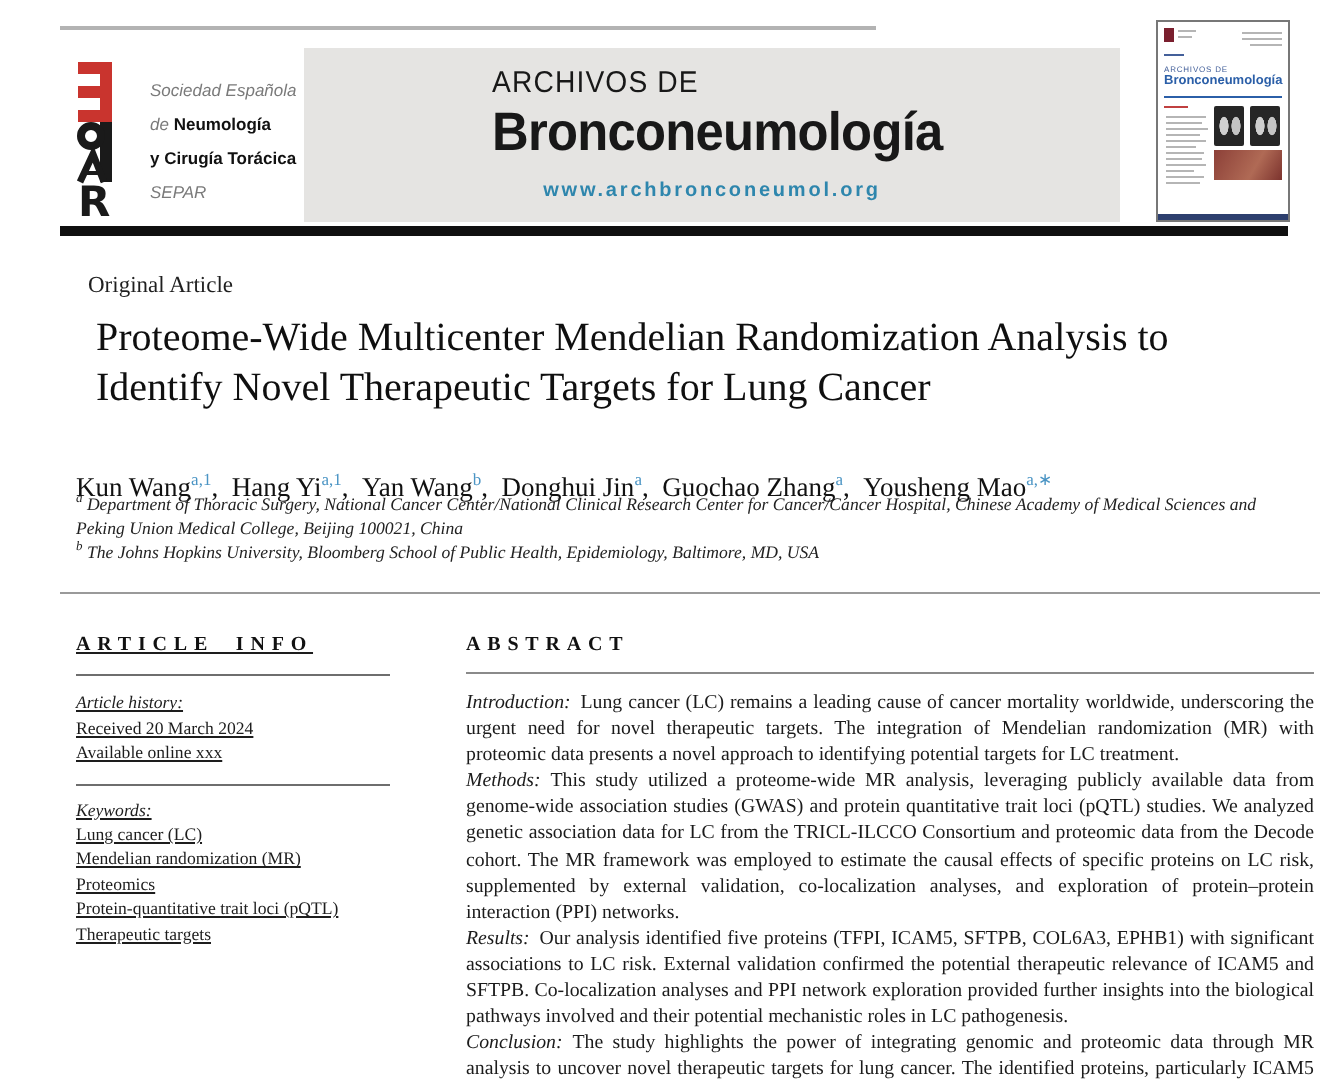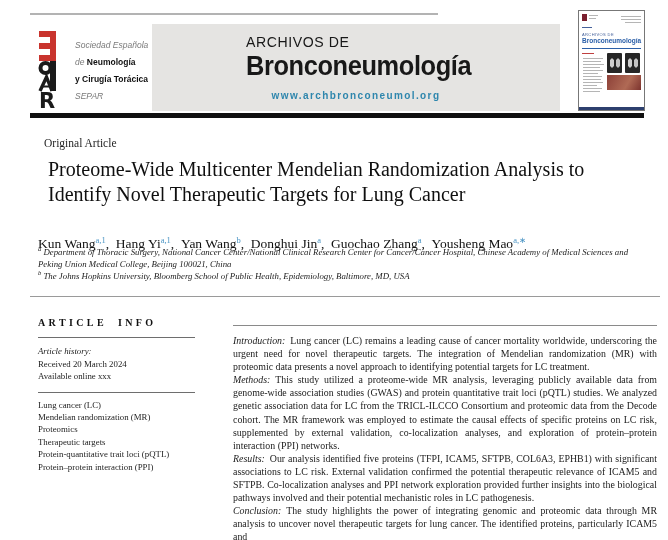"ARTICLE INFO" .info-col { text-decoration: none -> underline }
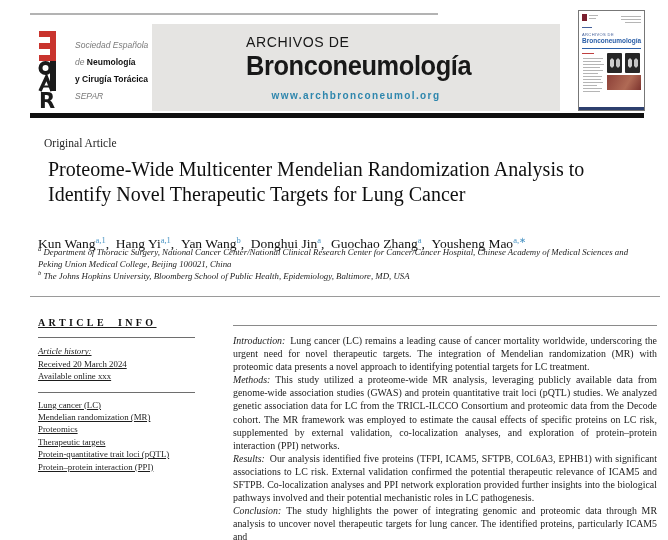"ABSTRACT" div.col-heading { html: none -> <div>ABSTRACT</div> }
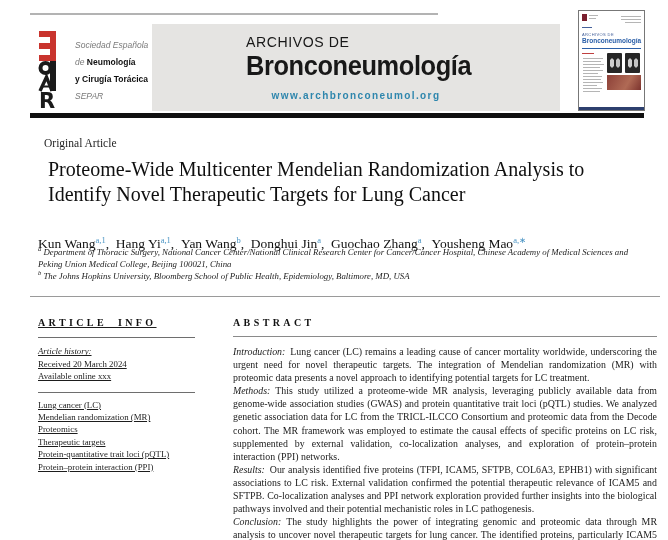"Keywords:" div.ilabel { html: none -> <div>Keywords:</div> }
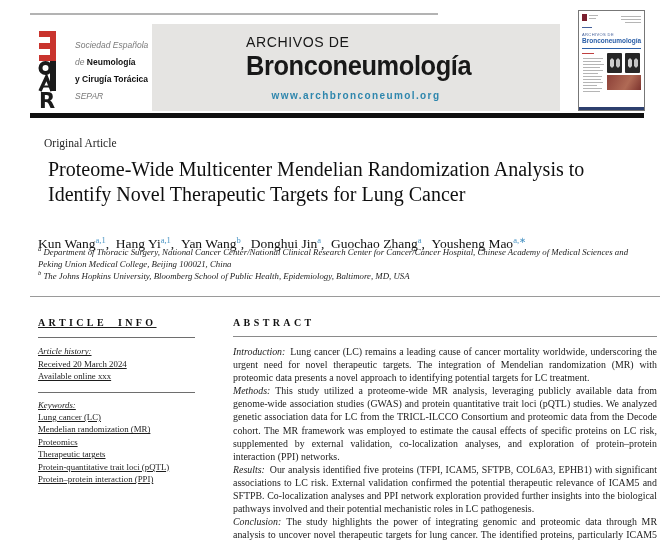"Therapeutic targets" div { order: before "Protein-quantitative trait loci (pQTL)" -> after "Protein-quantitative trait loci (pQTL)" }
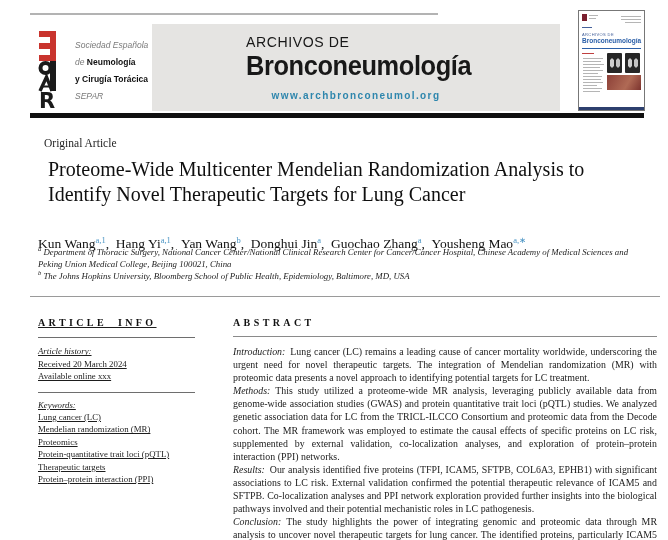"Protein–protein interaction (PPI)" div { html: <div>Protein–protein interaction (PPI)</div> -> none }
